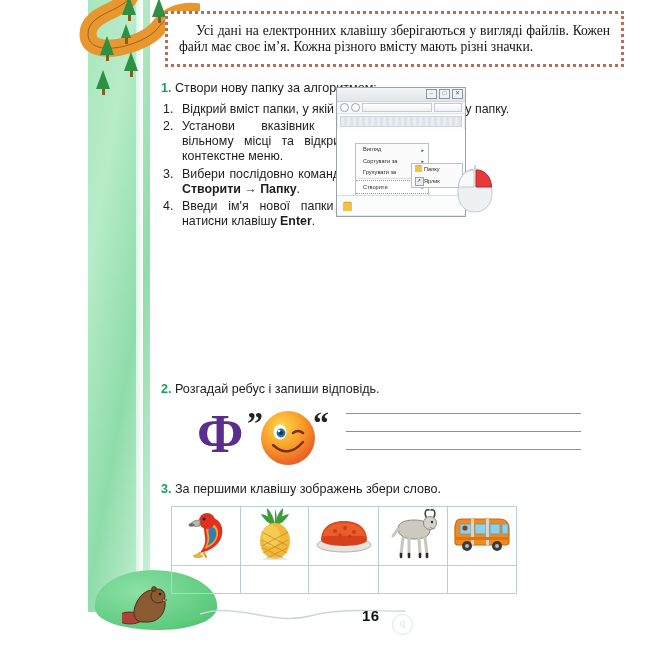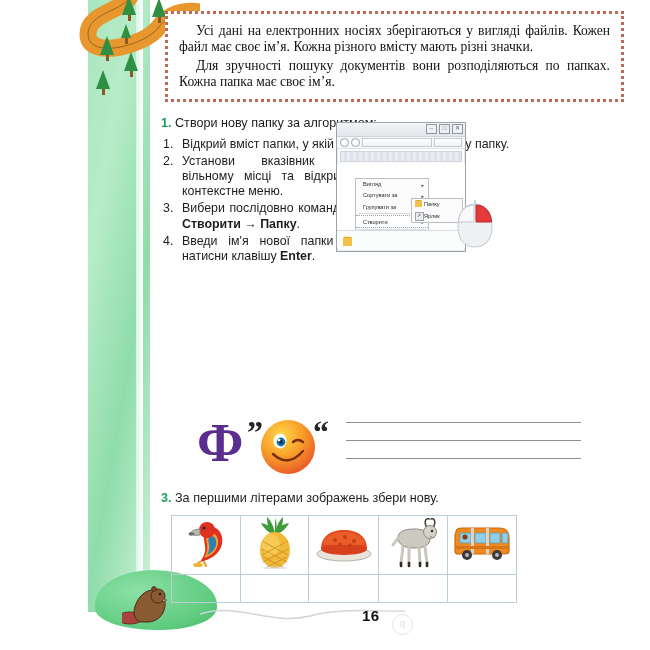"Усі дані на електронних носіях" span { text: носіях -> клавішу }
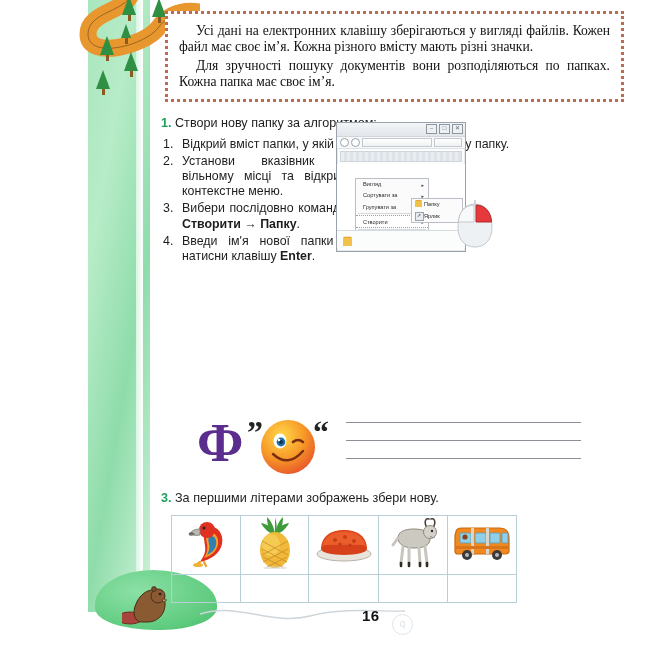"Для зручності пошуку документів вони" p { html: <p><span>Для зручності пошуку документів вони розподіляються по </span><b>папках</b><span>. Кожна папка має своє ім’я.</span></p> -> none }
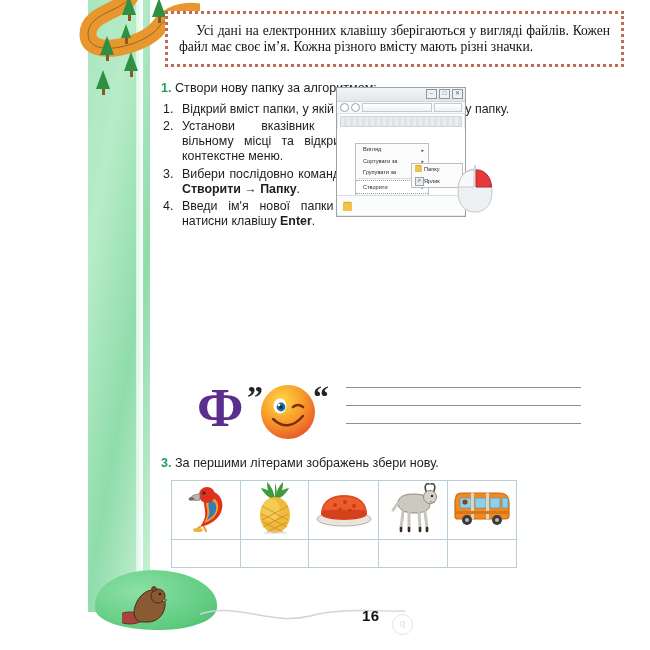"2. Розгадай ребус і запиши" div.task-head { html: none -> <div> <span>2.</span> <span>Розгадай ребус і запиши відповідь.</span> </div> }
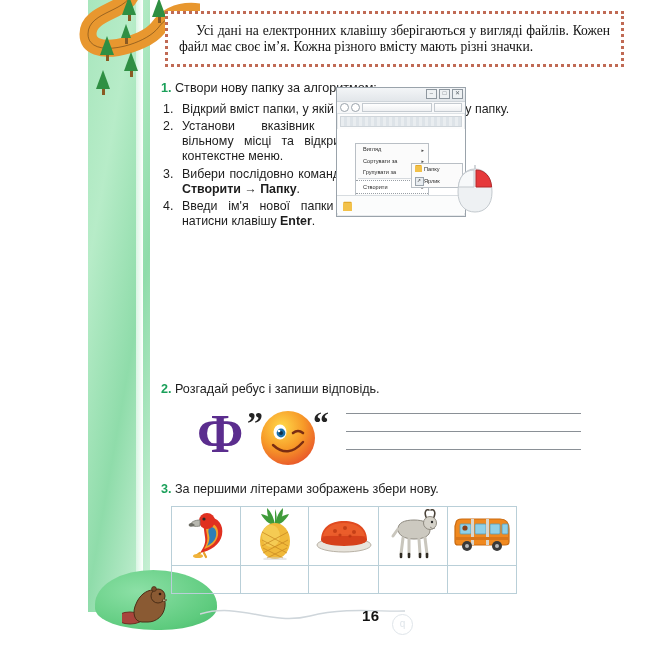"За першими літерами зображень збери" span { text: літерами зображень збери нову -> клавішу зображень збери слово }
